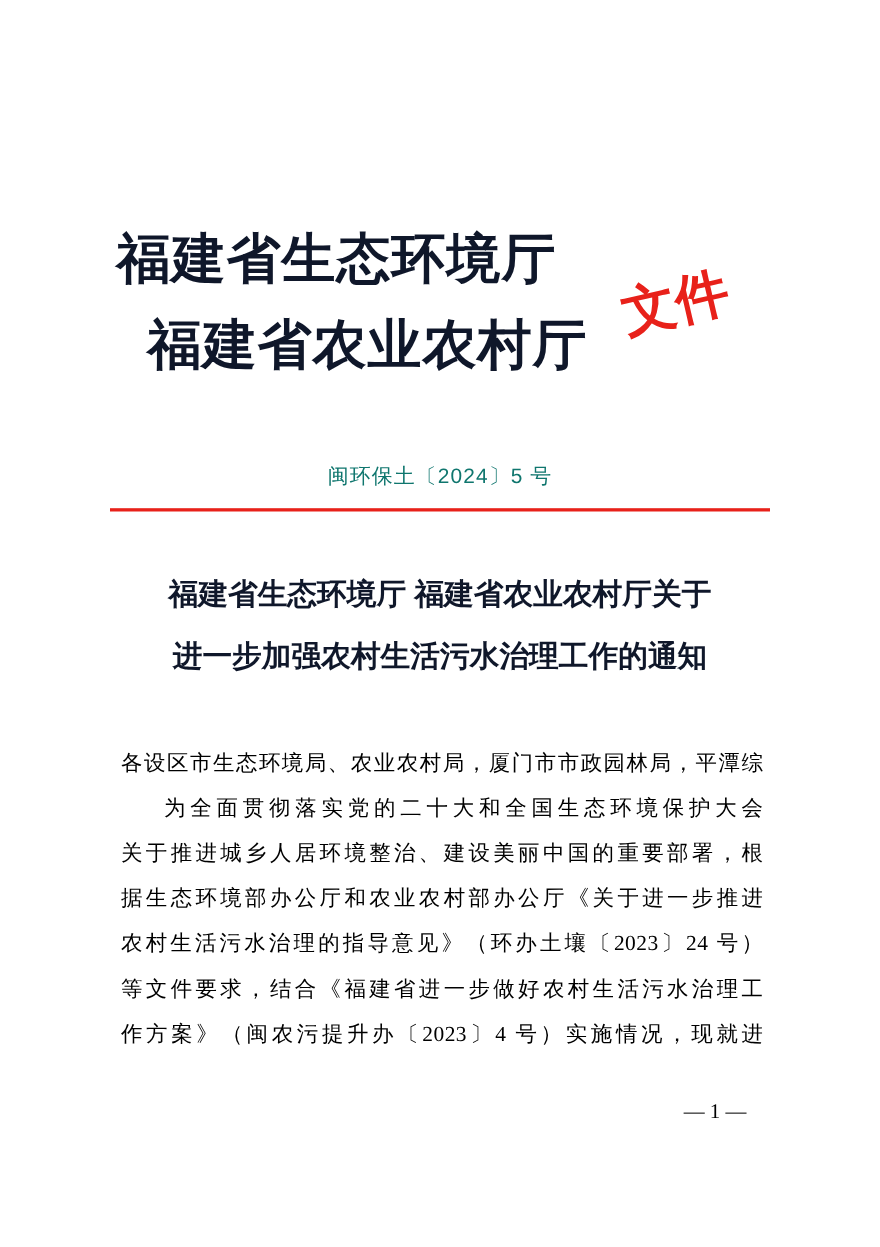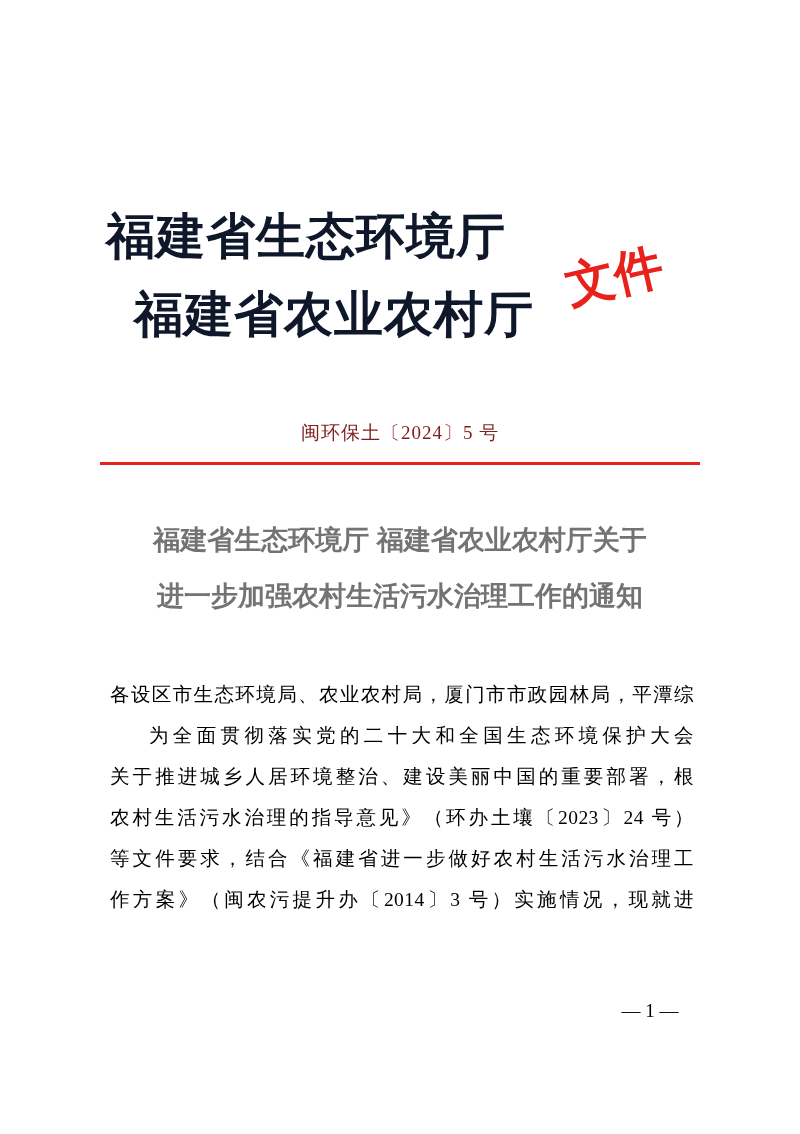"闽环保土〔2024〕5 号" .doc-number { color: #7f1d1d -> #0f766e; font-family: Liberation Serif, serif -> Liberation Sans, sans-serif }
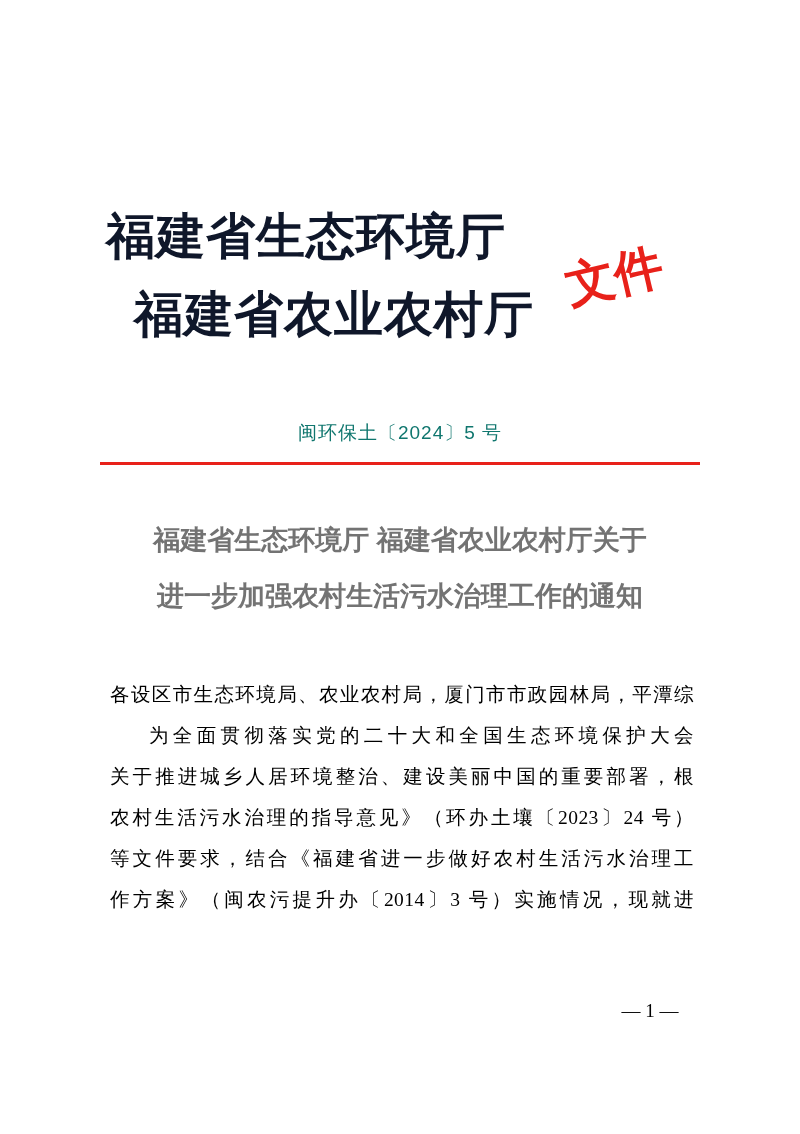"福建省生态环境厅 福建省农业农村厅关于" .doc-title { color: #737373 -> #0f172a }
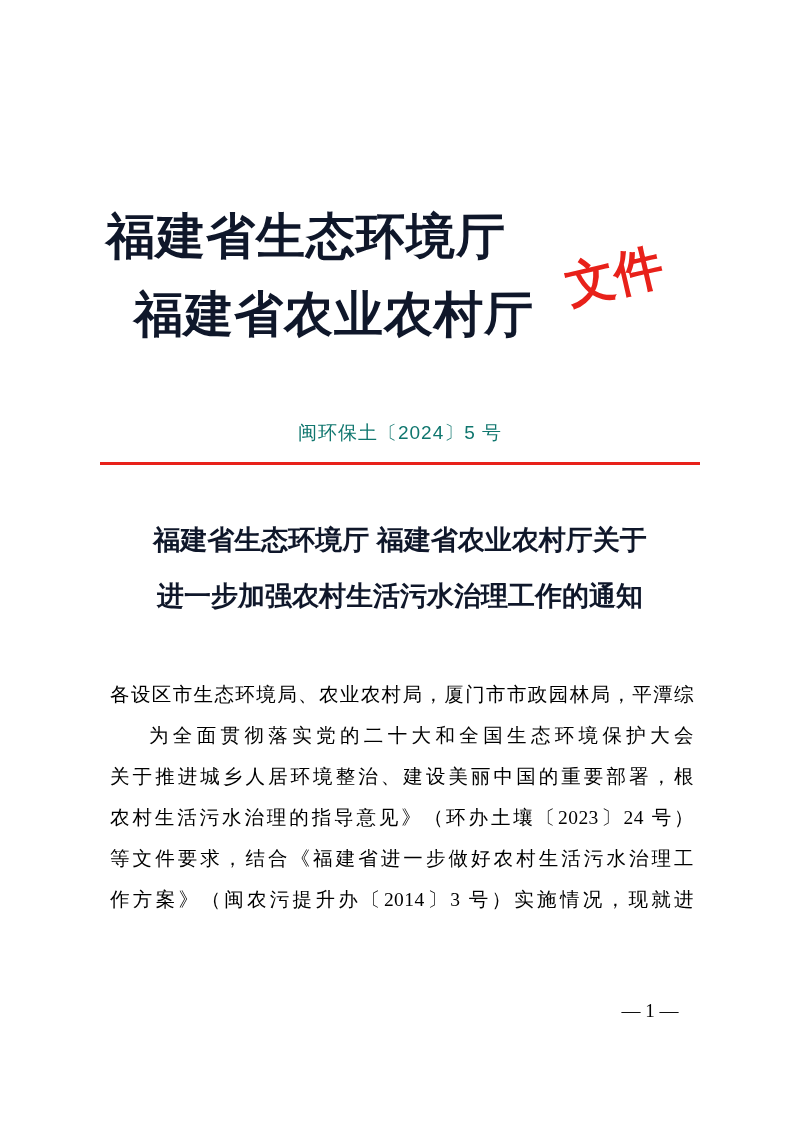"据生态环境部办公厅和农业农村部办公厅《关于进一步推进" p { html: none -> <p>据生态环境部办公厅和农业农村部办公厅《关于进一步推进</p> }
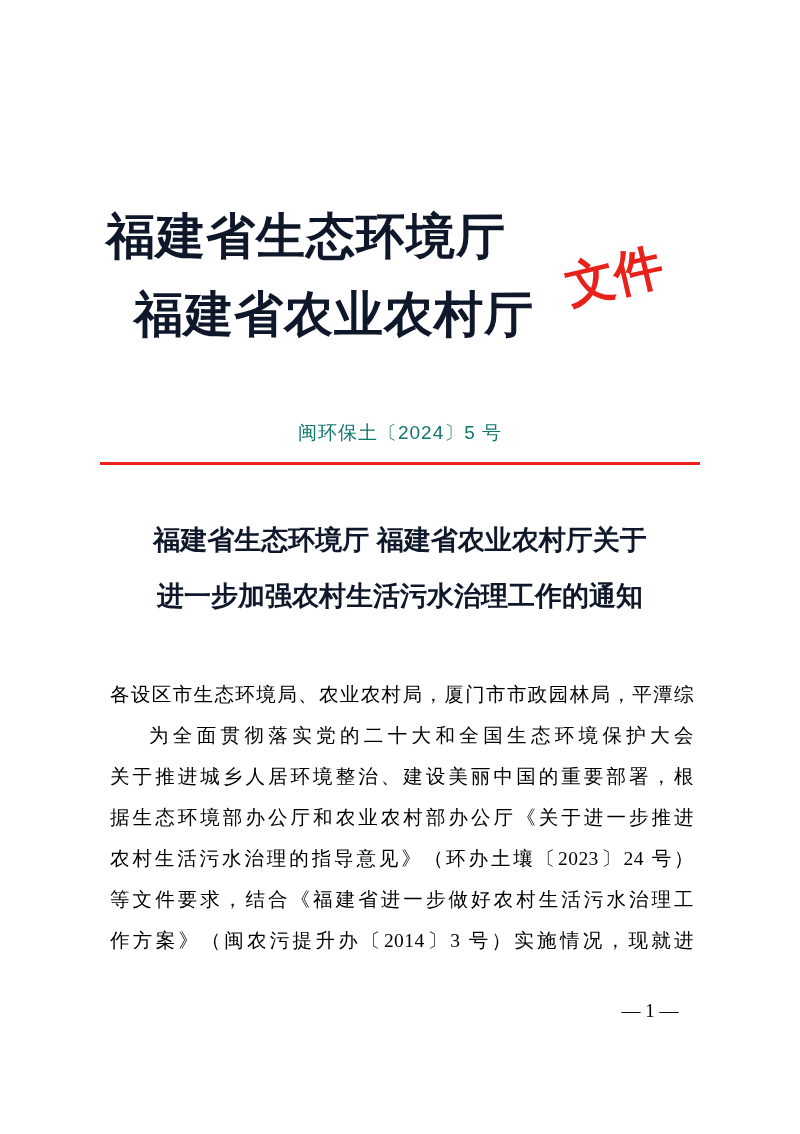"作方案》（闽农污提升办〔2014〕3 号）实施情况，现就进" p { text: 2014〕3 -> 2023〕4 }
